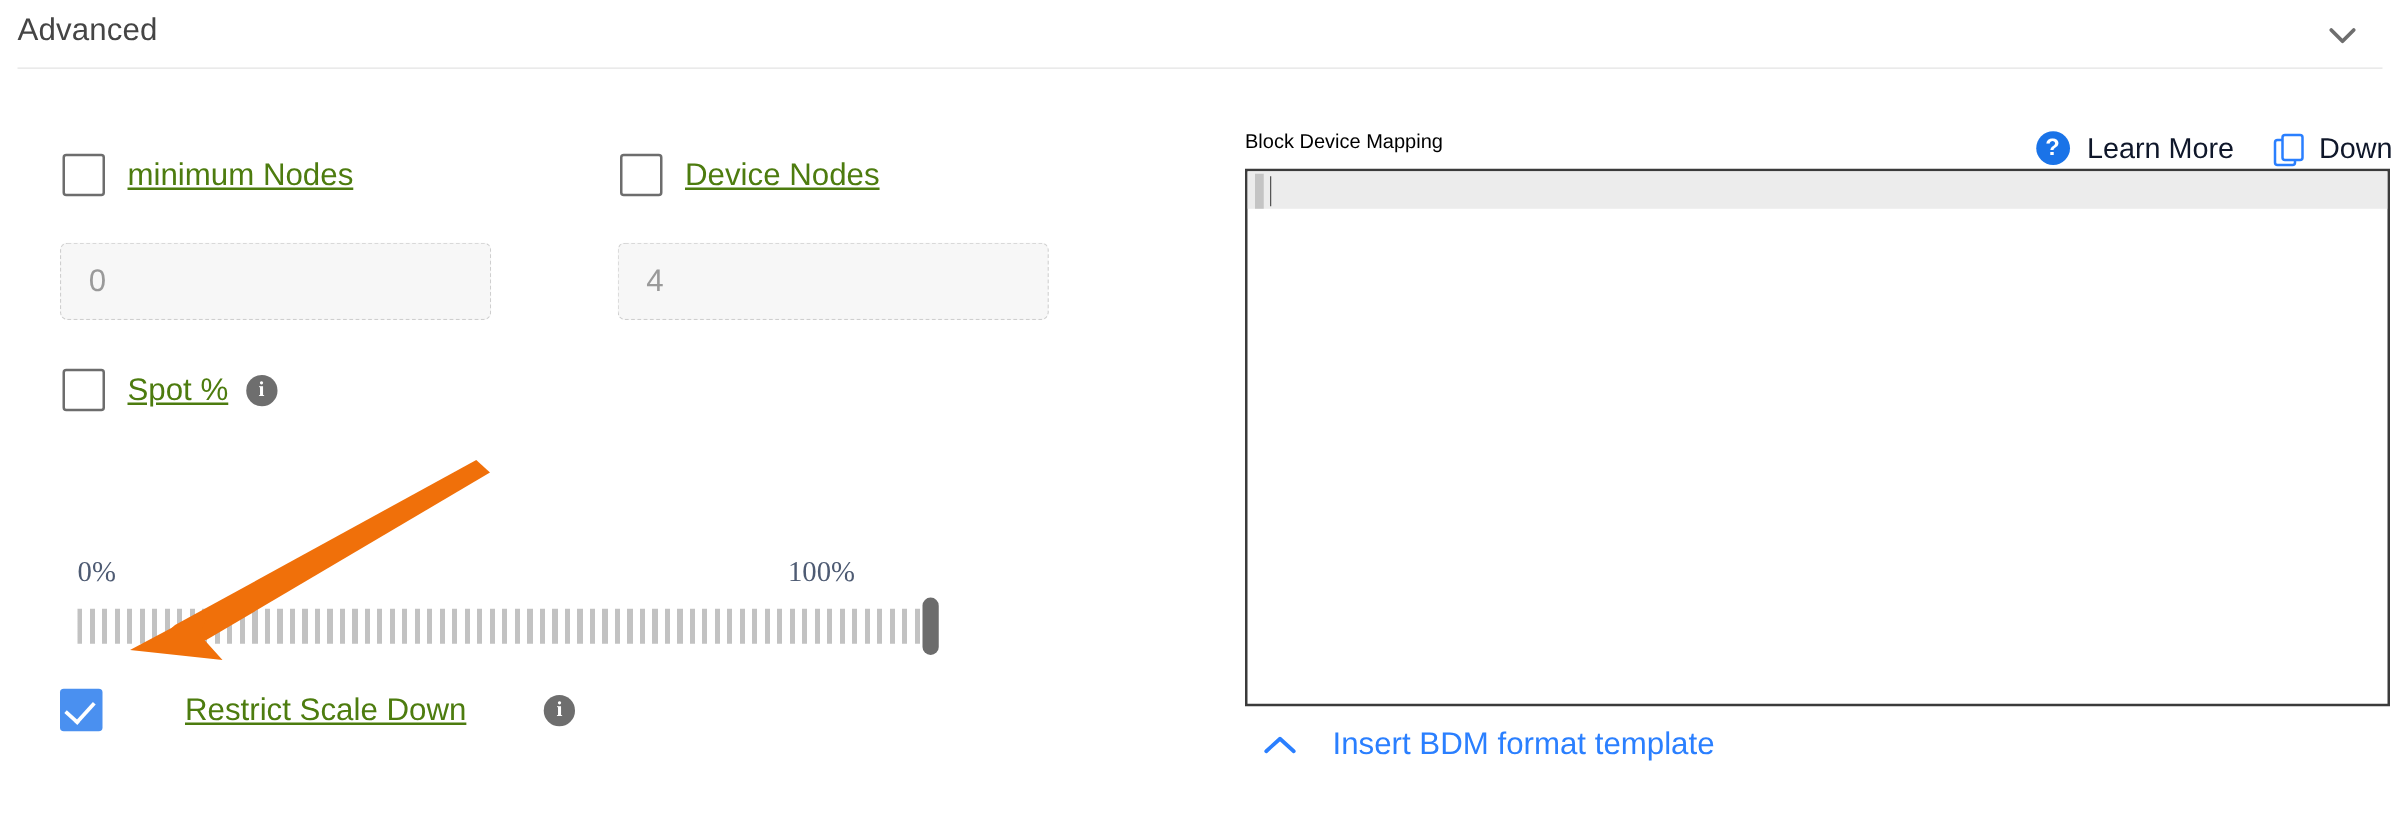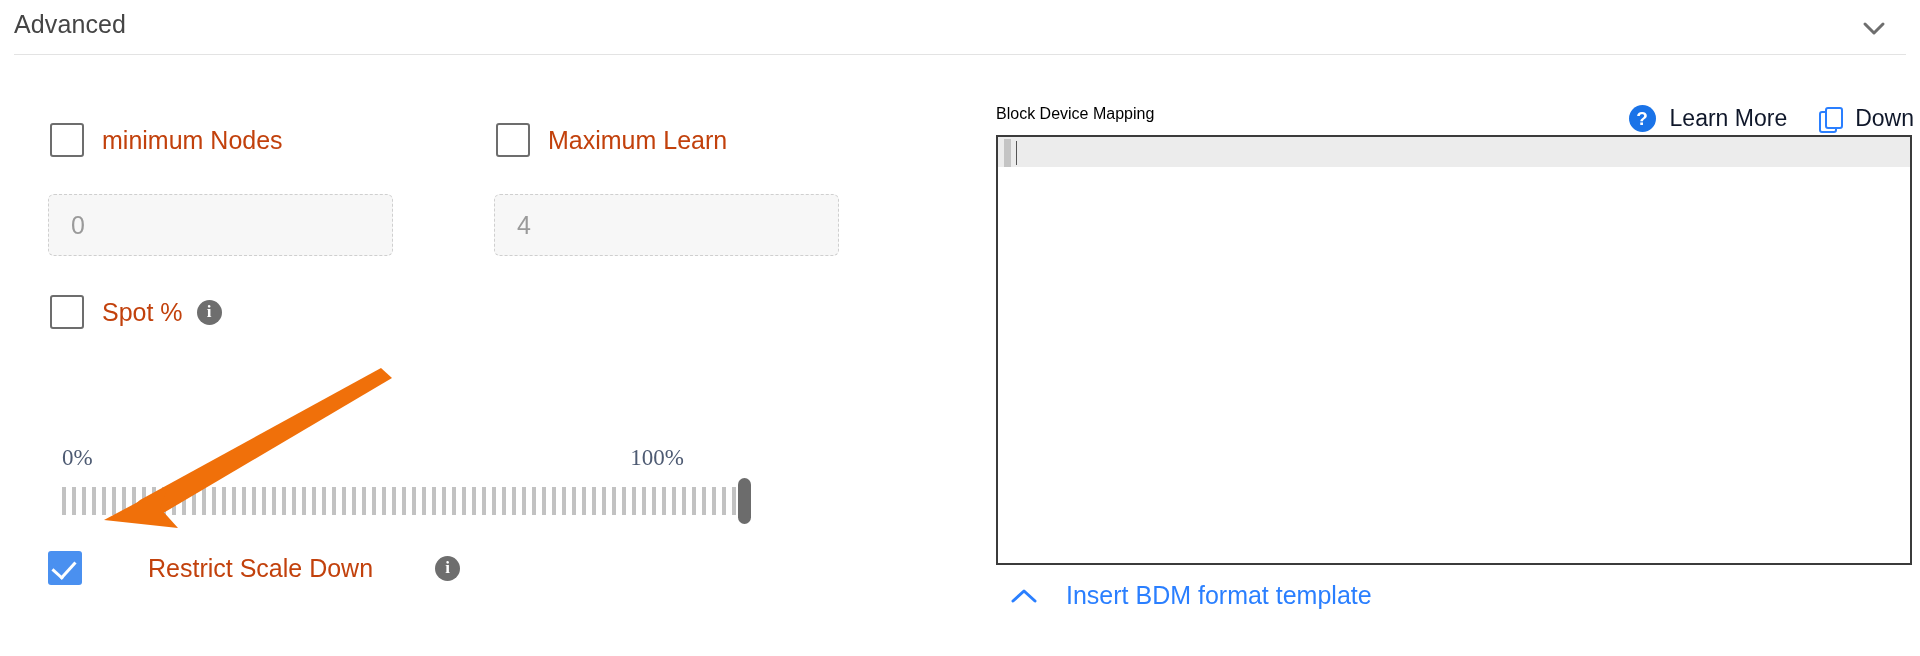"minimum Nodes" .cb-label { color: #c2410c -> #4d7c0f; text-decoration: none -> underline }
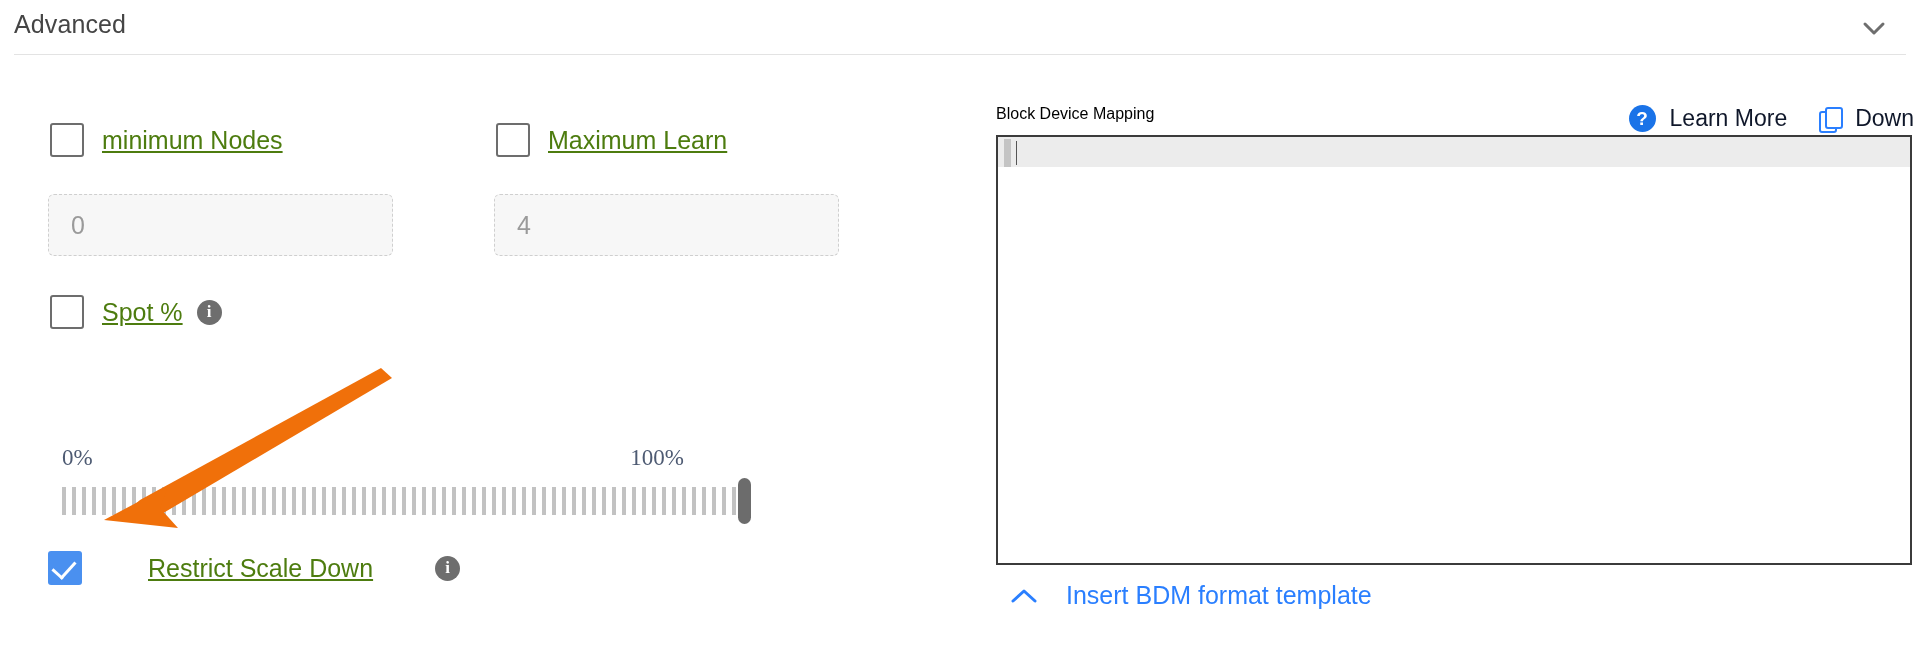"Maximum Learn" div.cb-label { text: Maximum Learn -> Device Nodes }
